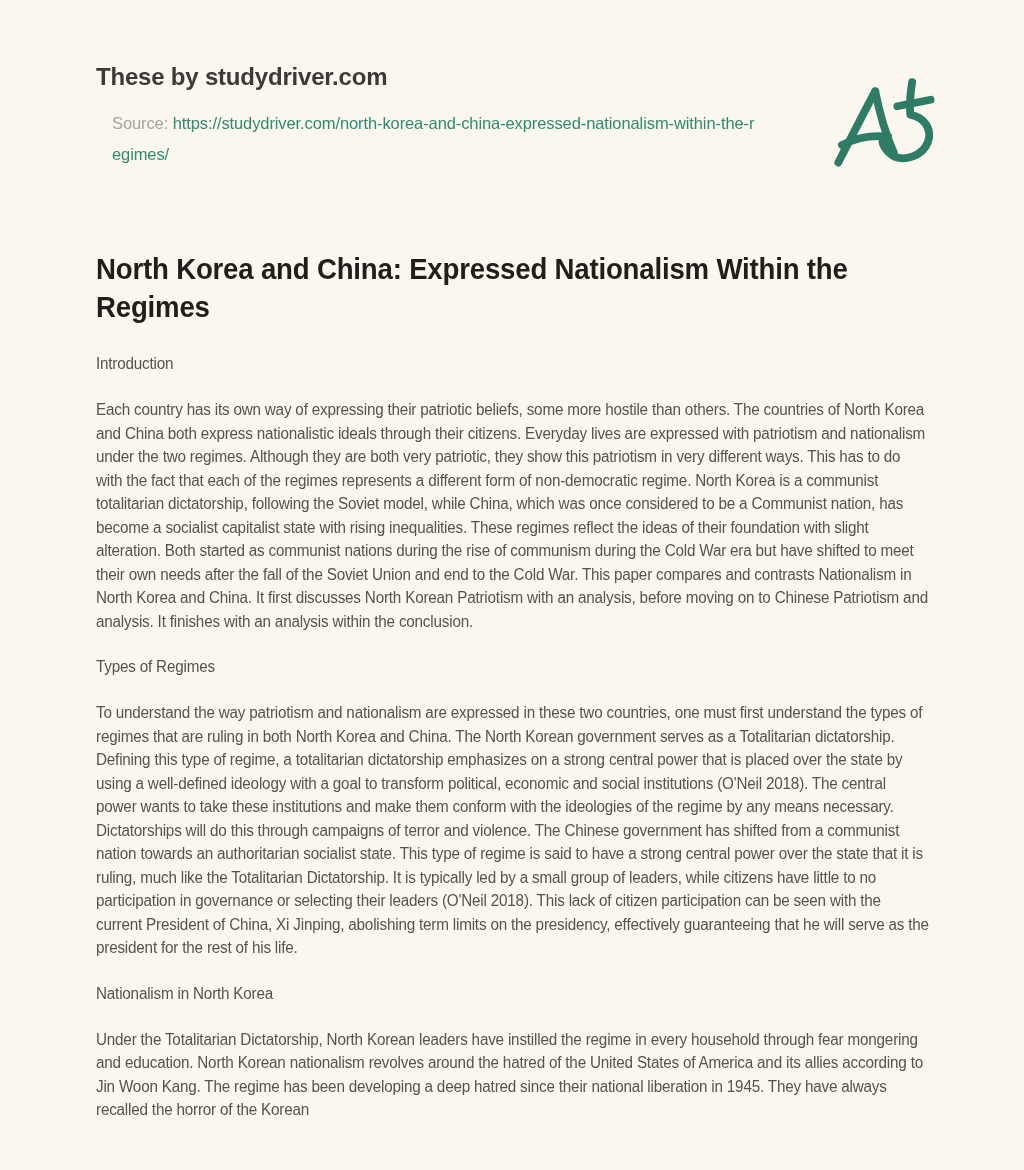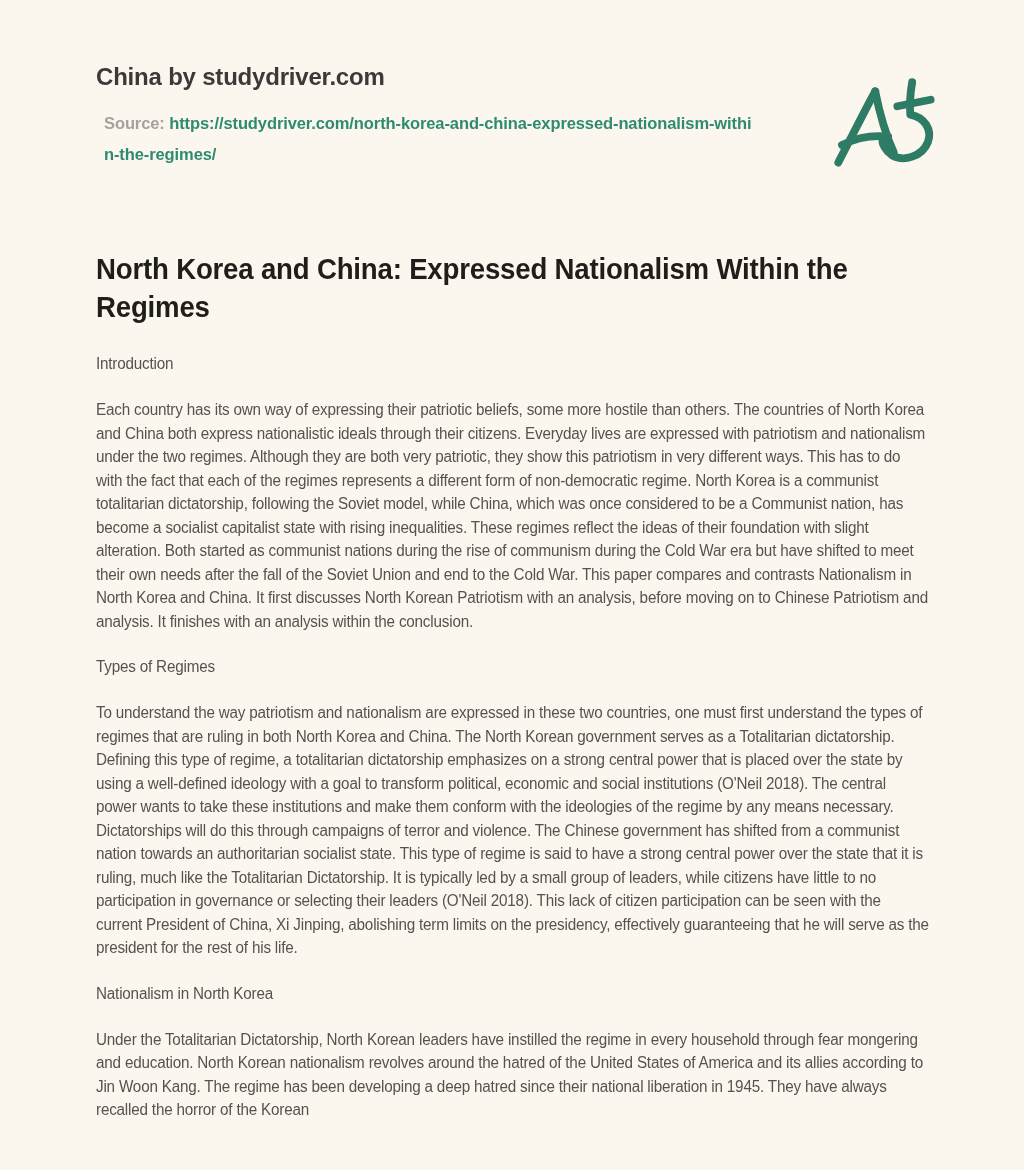"China by studydriver.com" h1.essay-by { text: China -> These }
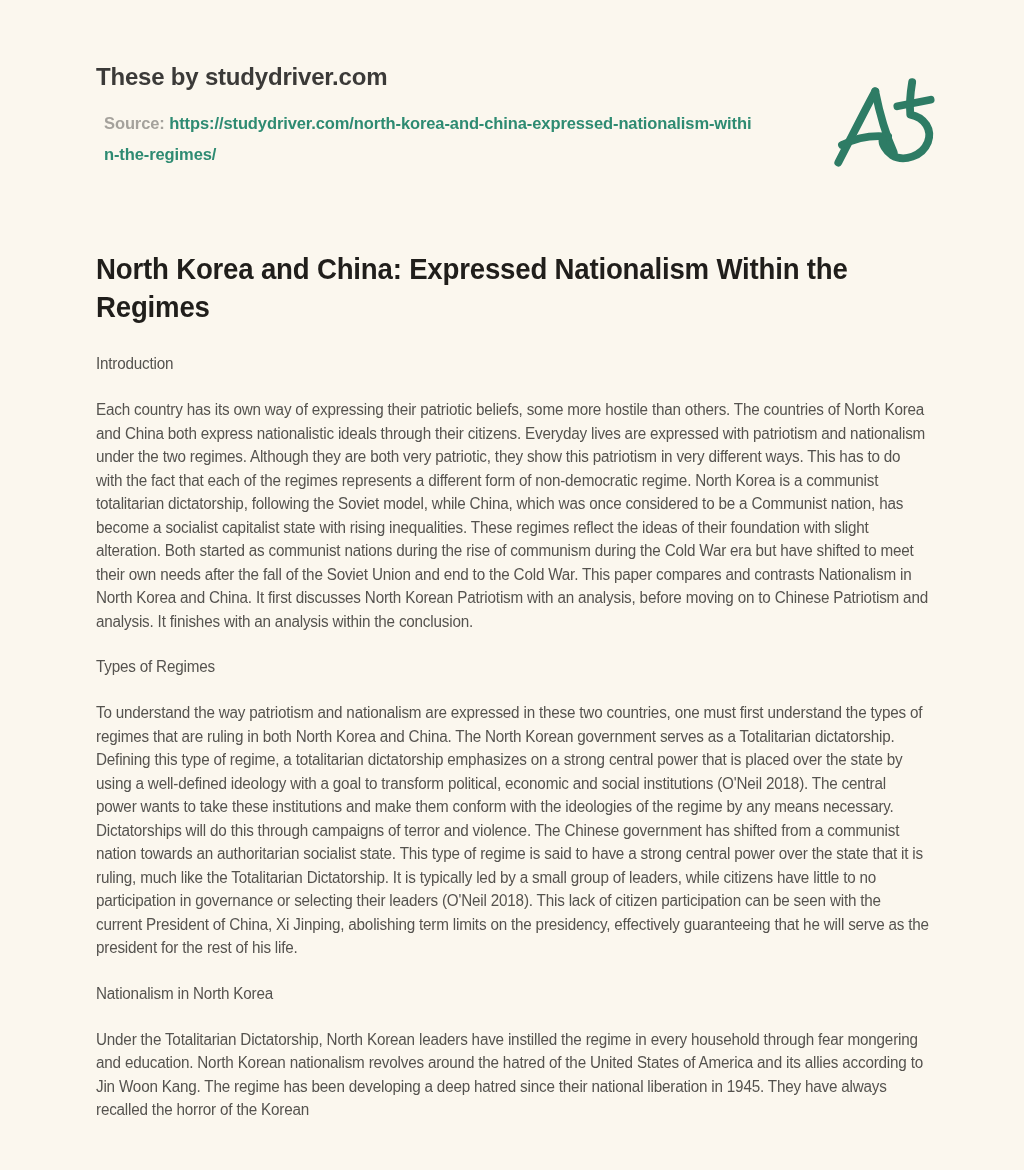"Source:" .source-line { font-weight: bold -> none; margin: 16px 0 0 8px -> 16px 0 0 16px }
